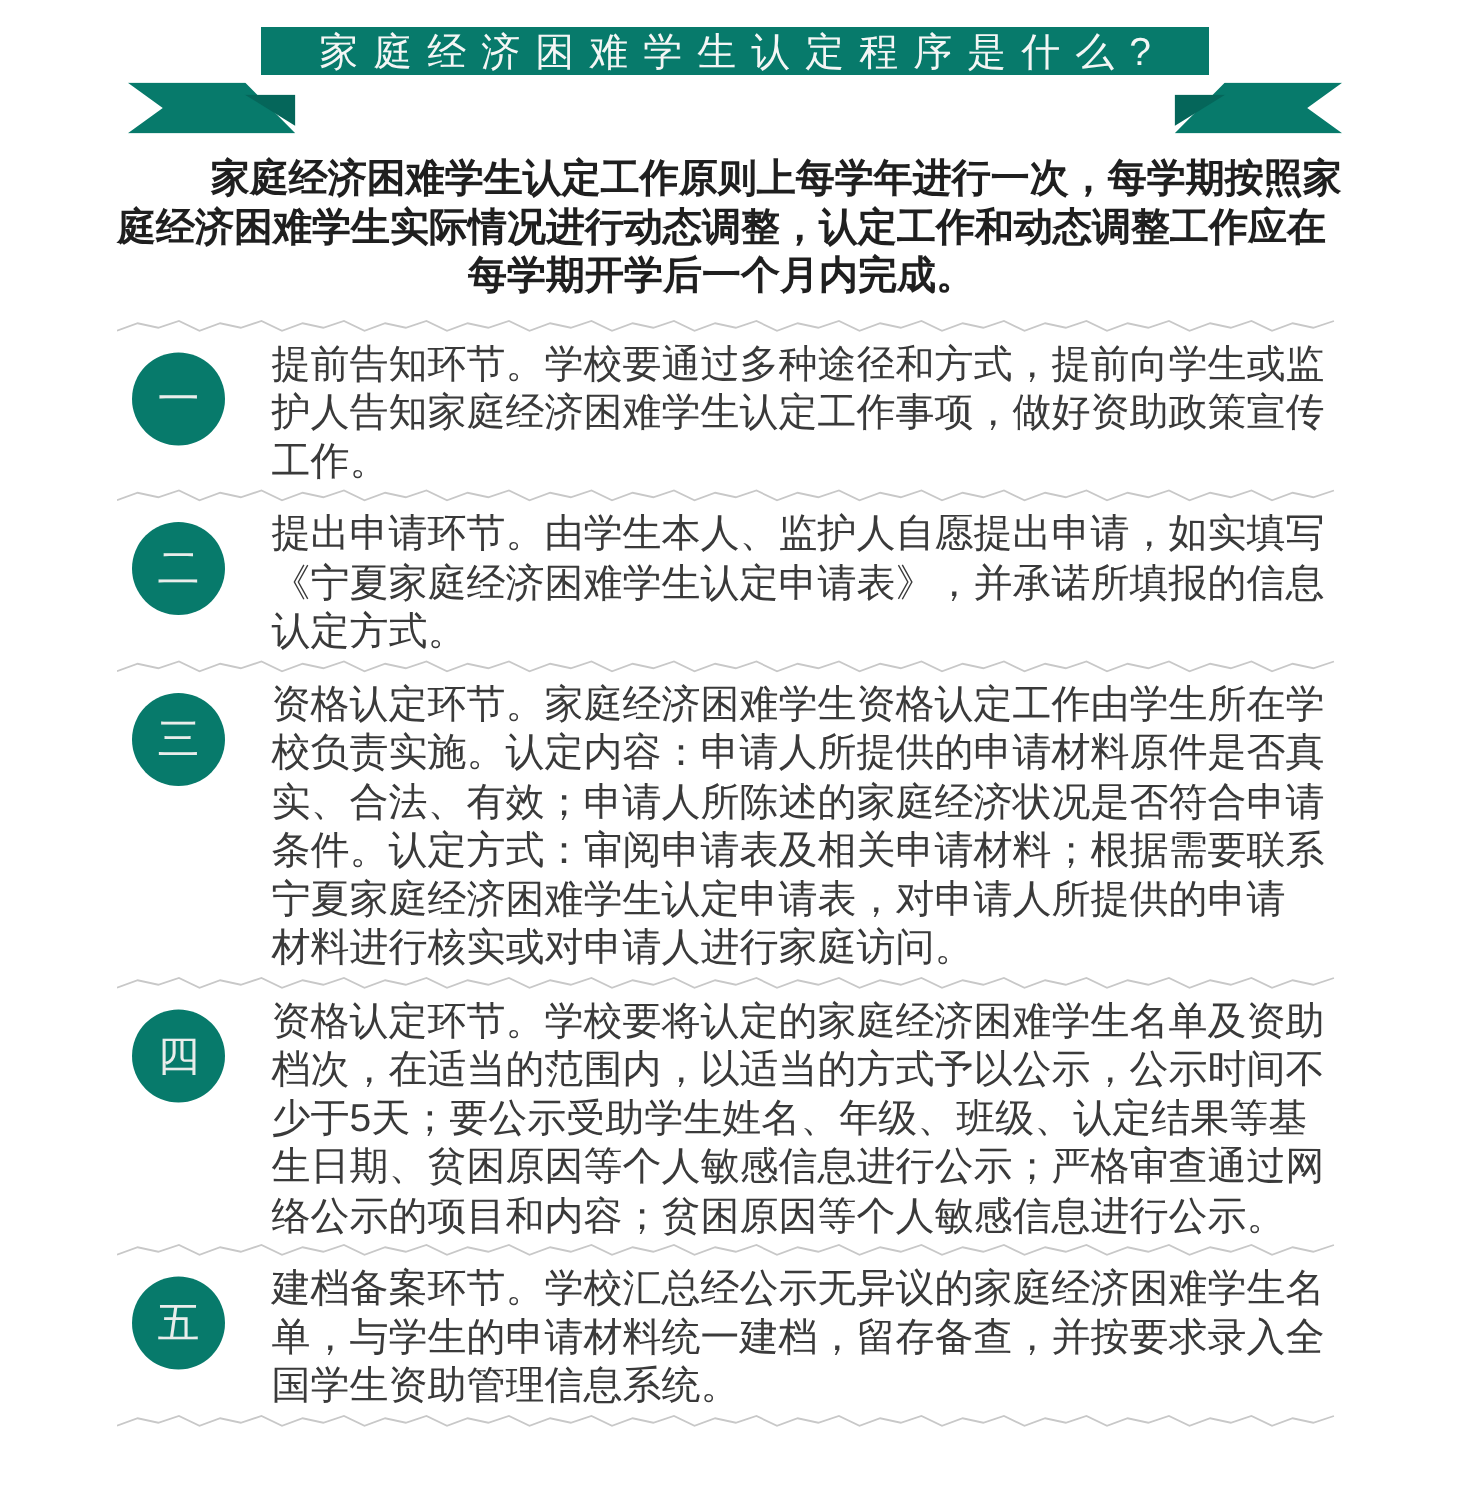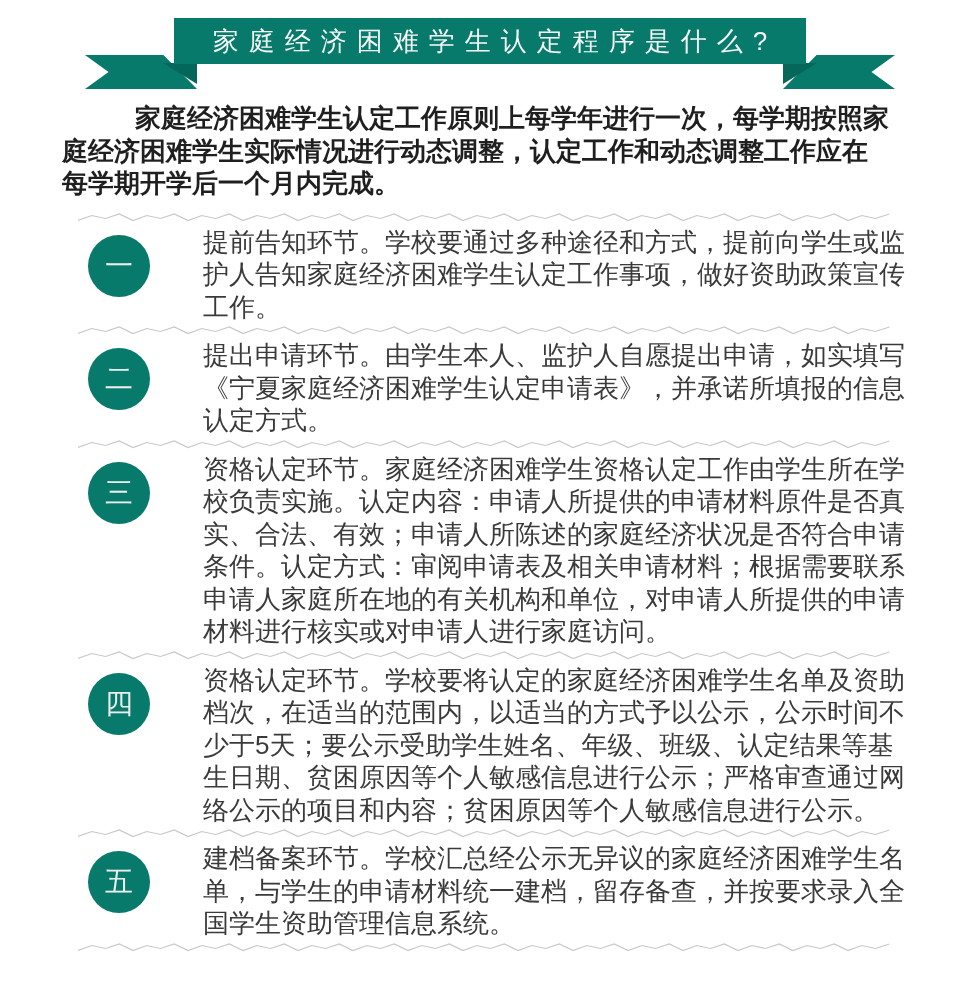"家庭经济困难学生认定程序是什么?" .banner { height: 46px -> 32px }
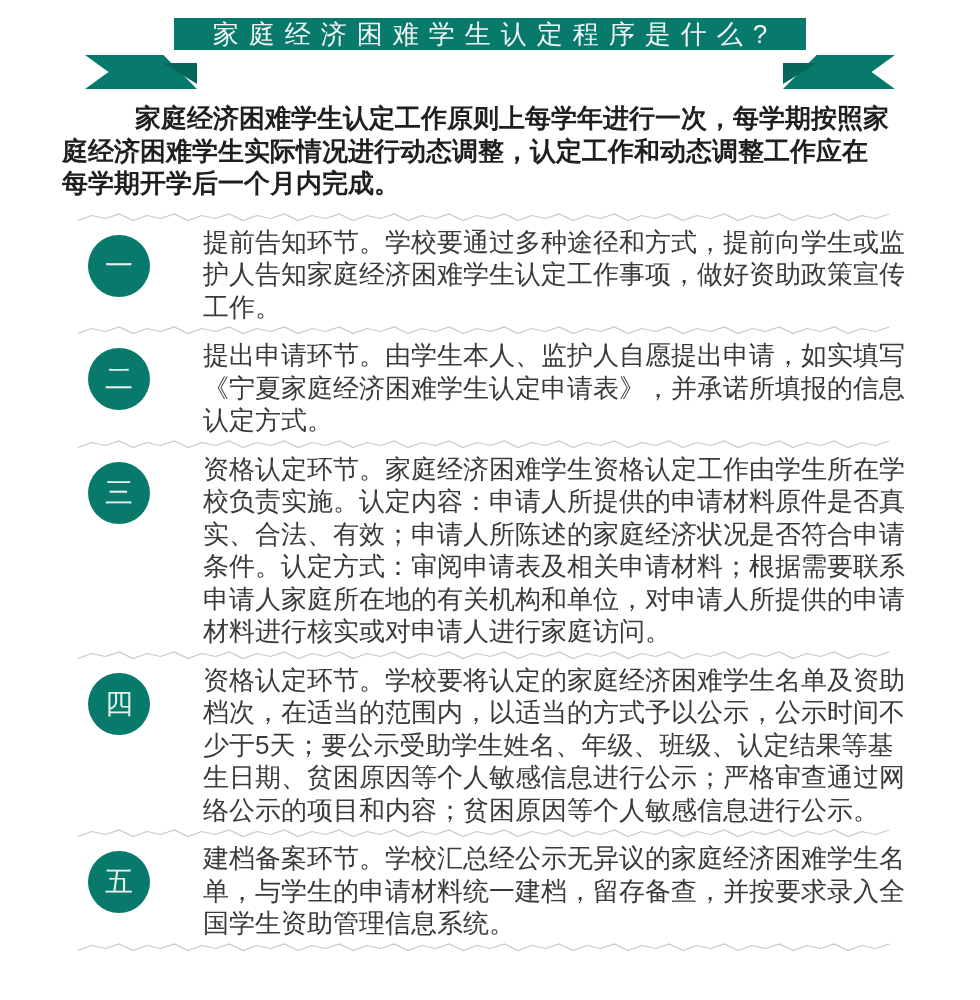"家庭经济困难学生认定工作原则上每学年进行一次，每学期按照家" .intro { text-align: none -> center }
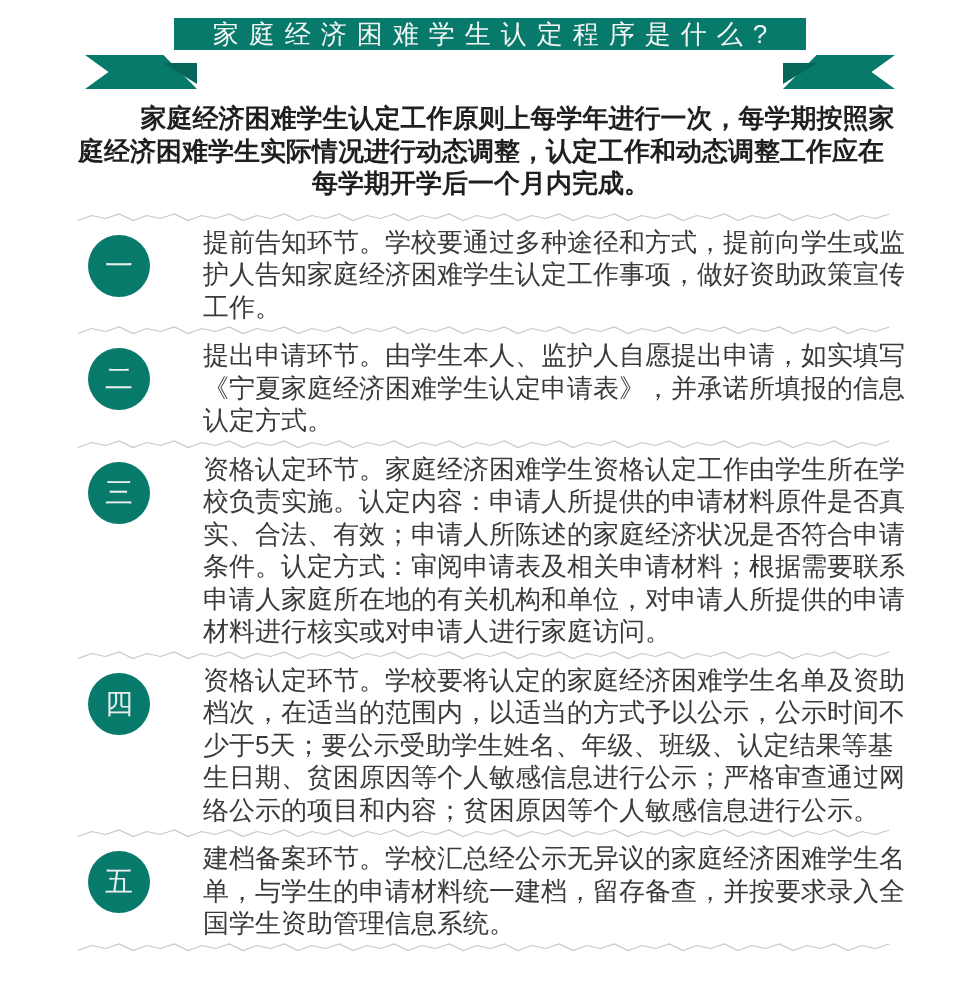"提前告知环节。学校要通过多种途径和方式，提前向学生或监" .section-text { margin-left: 53px -> 31px }
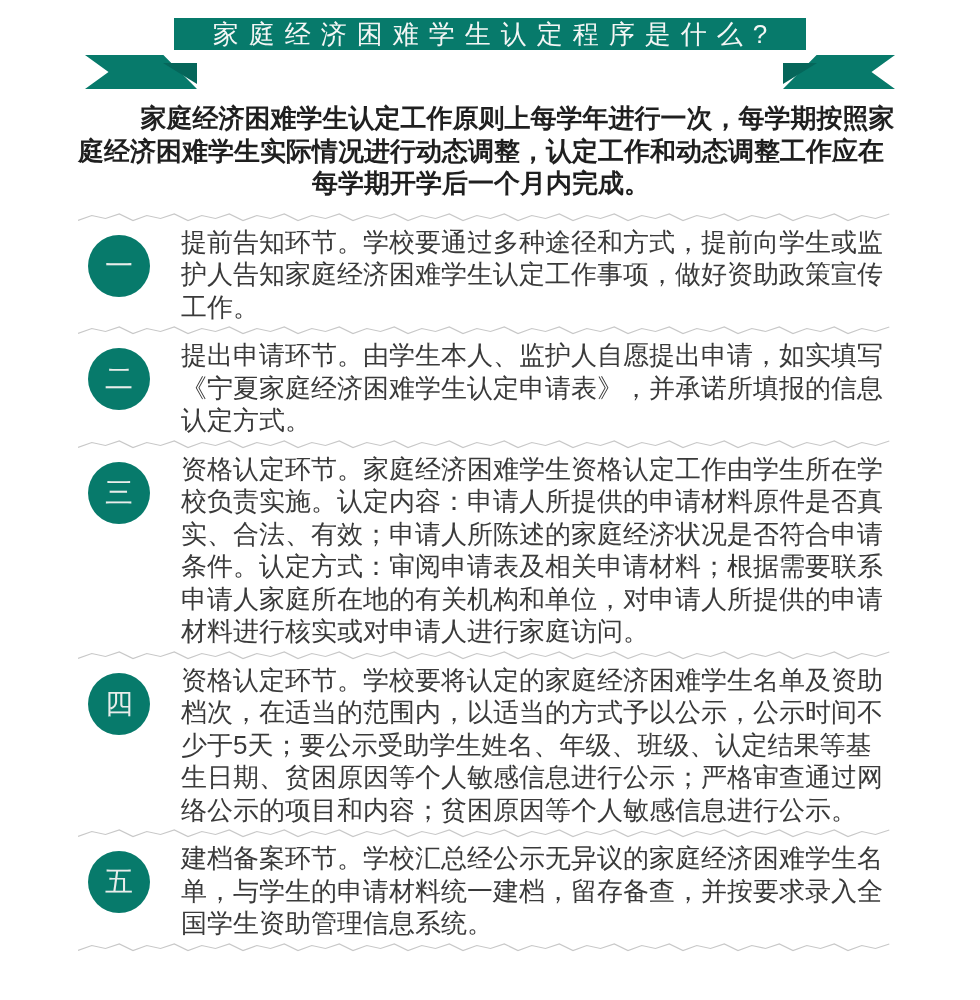"申请人家庭所在地的有关机构和单位，对申请人所提供的申请" div.line { text: 申请人家庭所在地的有关机构和单位 -> 宁夏家庭经济困难学生认定申请表 }
